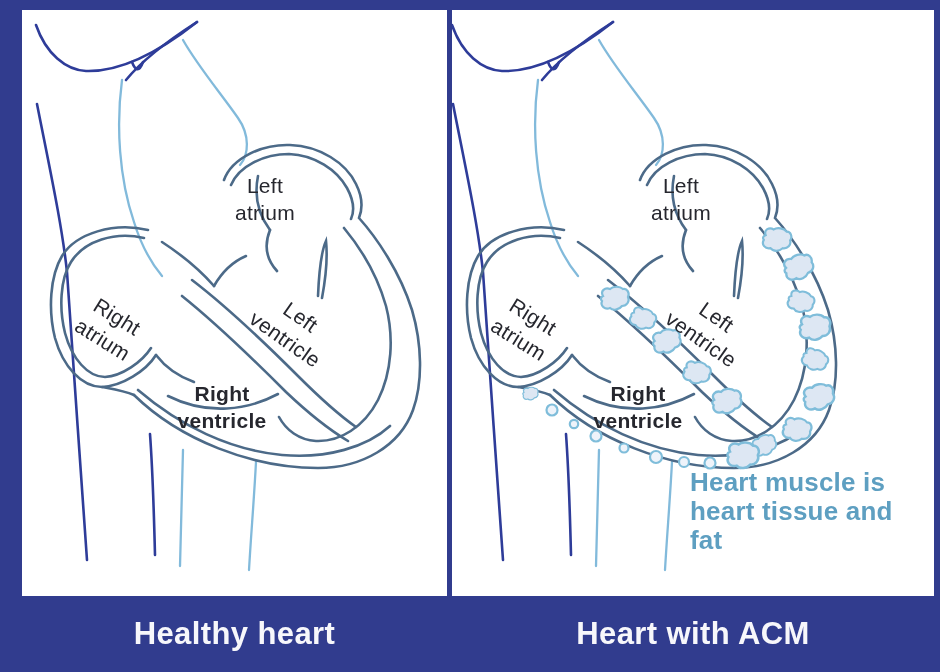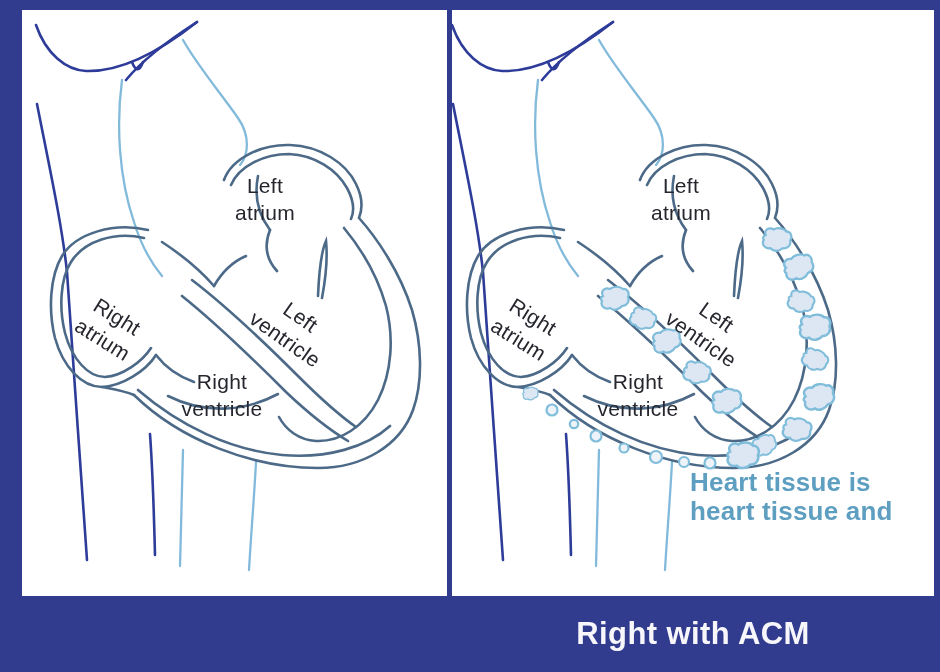"Right ventricle" .lbl-right-ventricle { font-weight: none -> bold; top: 358px -> 370px }
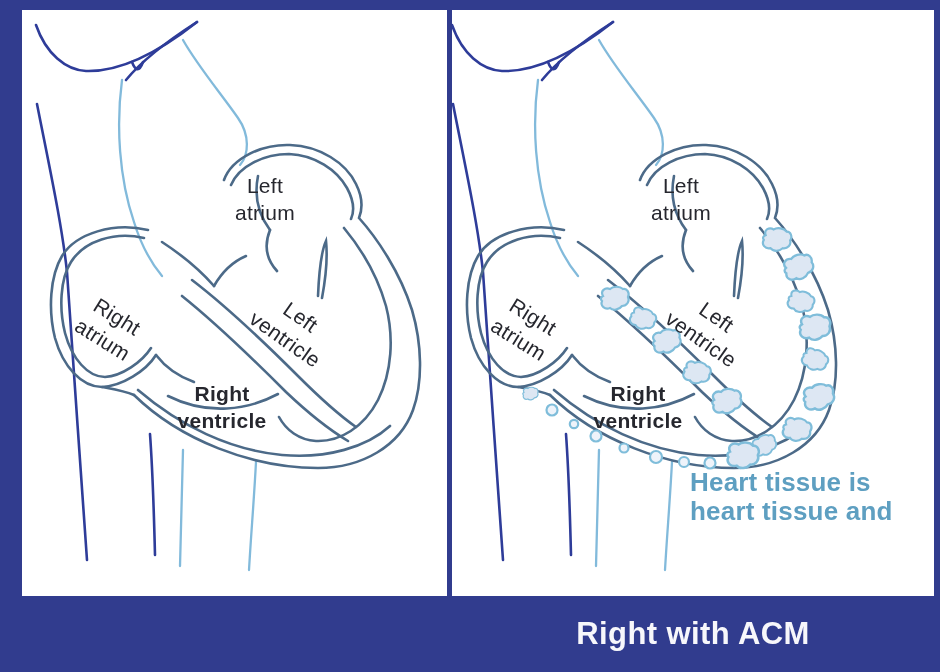"Heart tissue is" div { text: tissue -> muscle }
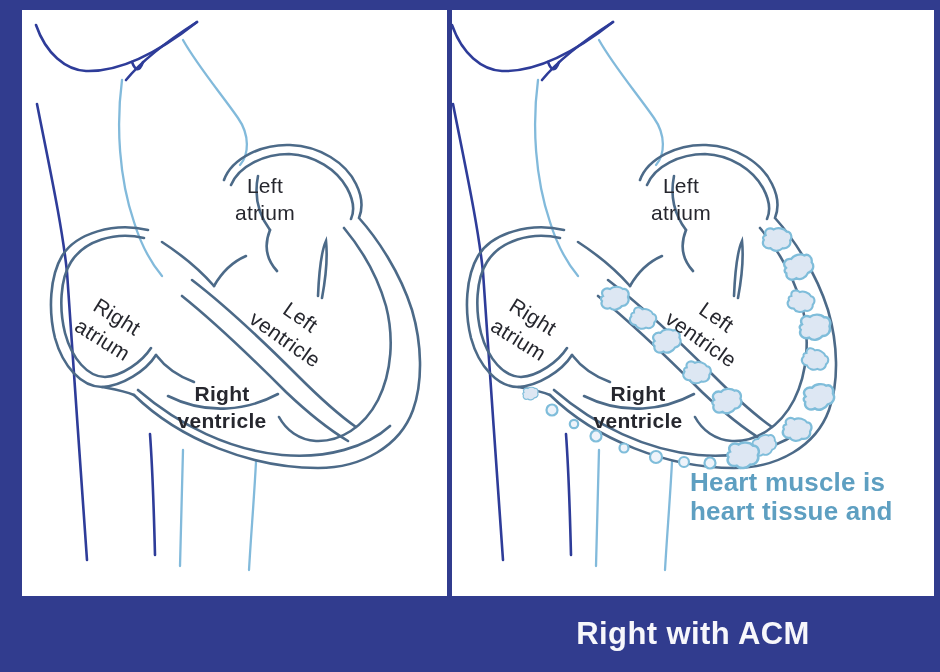"fat" div { html: none -> <div>fat</div> }
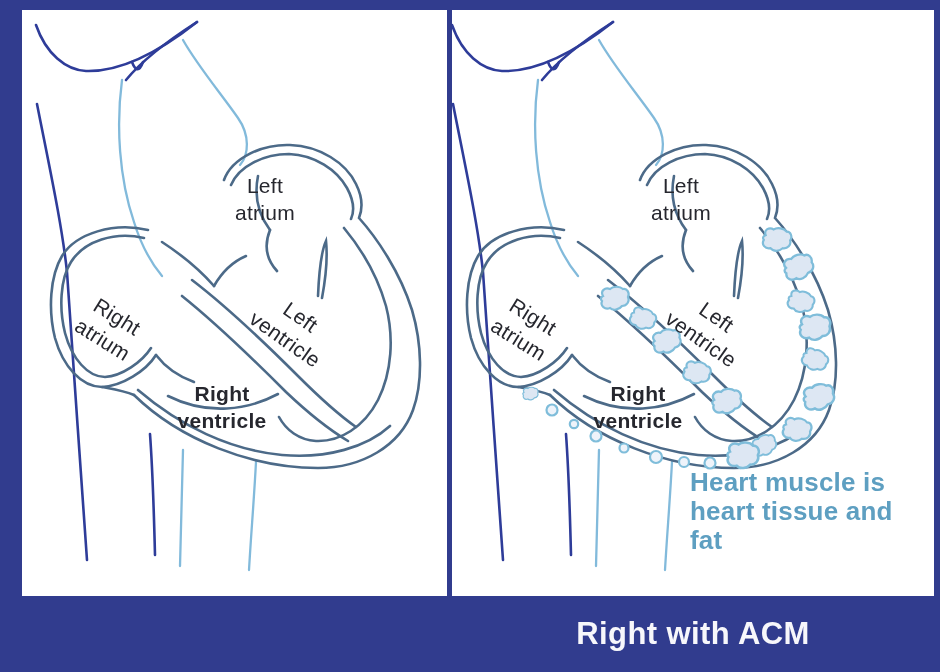"Healthy heart" div.caption { html: none -> <div>Healthy heart</div> }
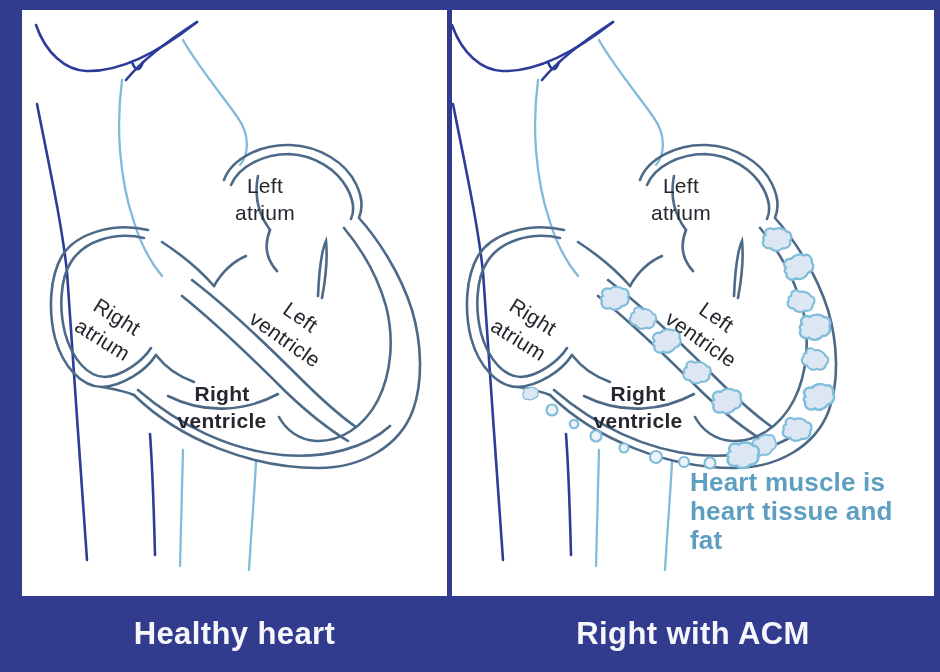"Right with ACM" div.caption { text: Right -> Heart }
